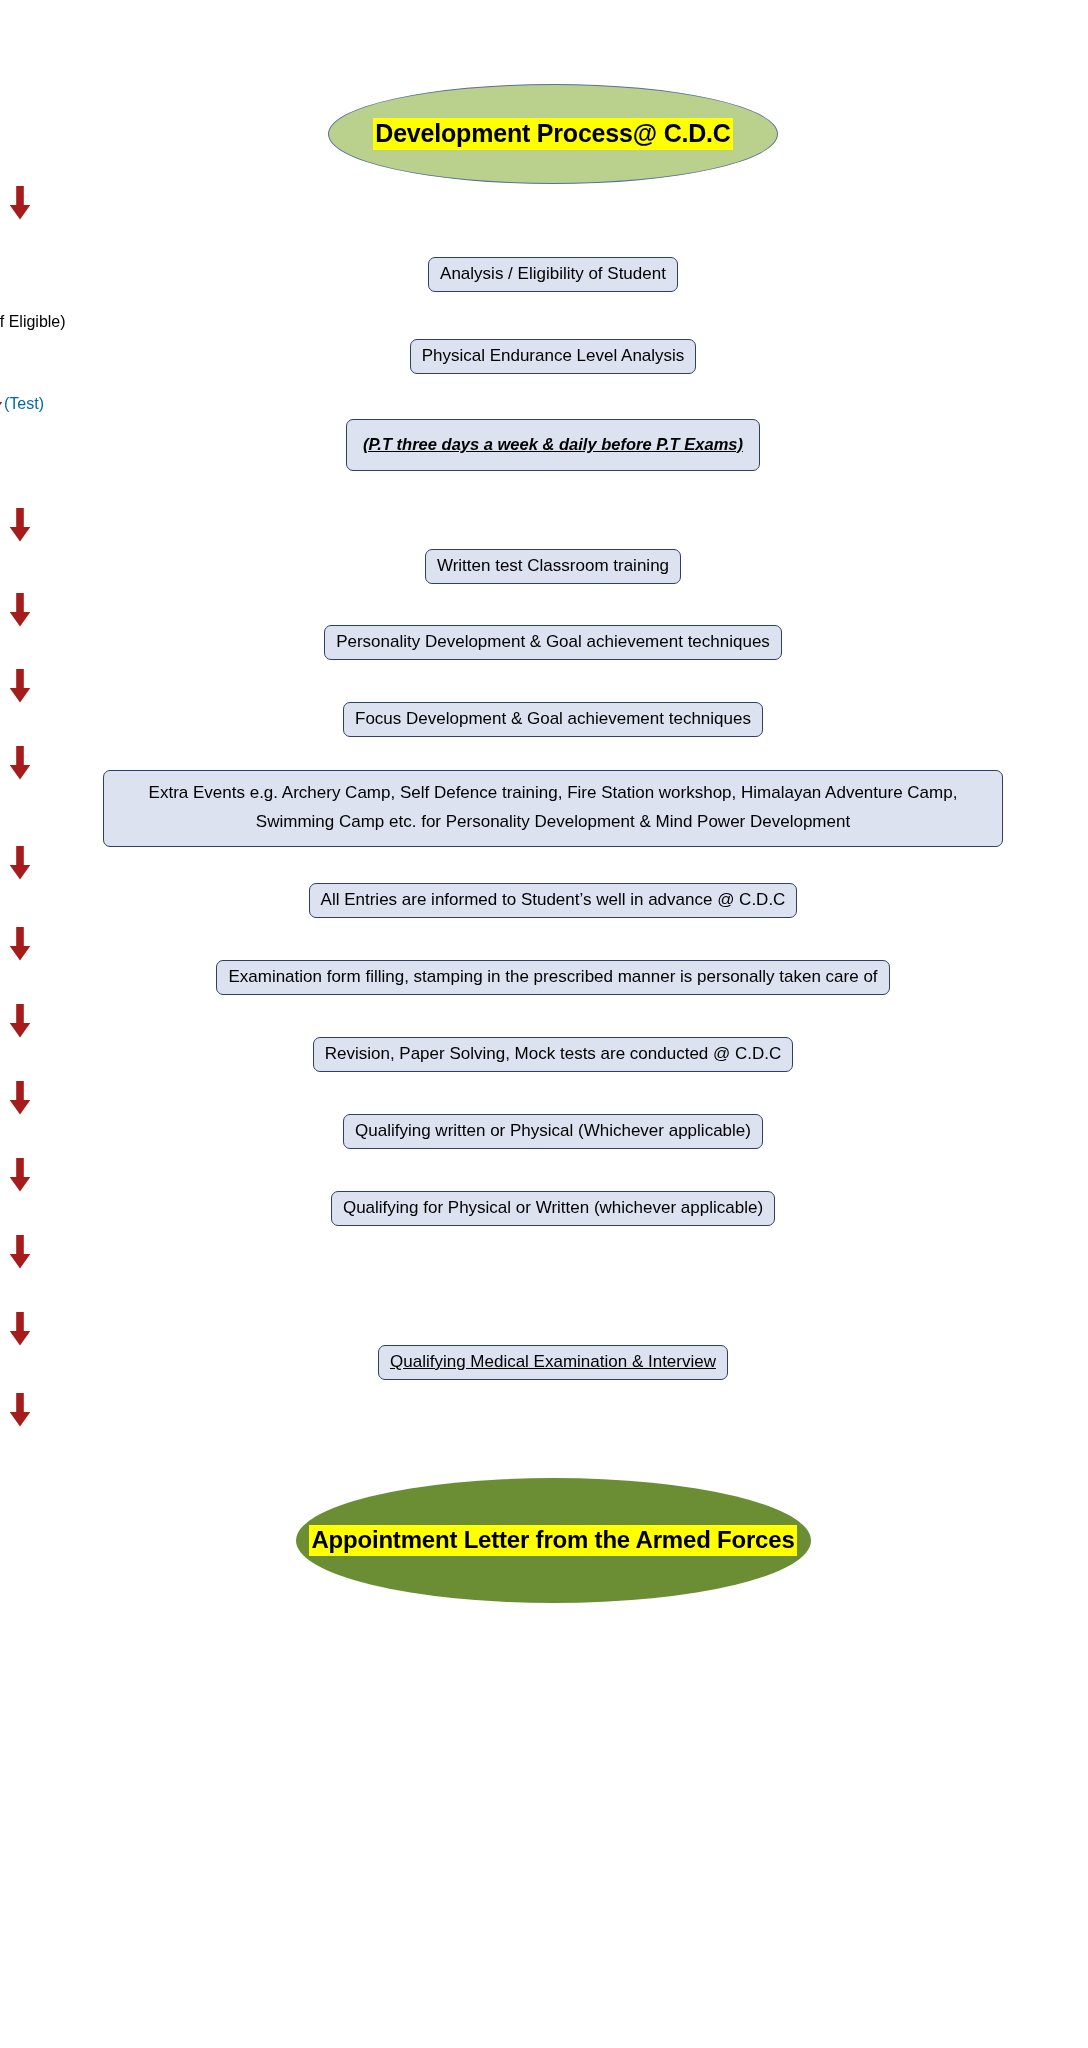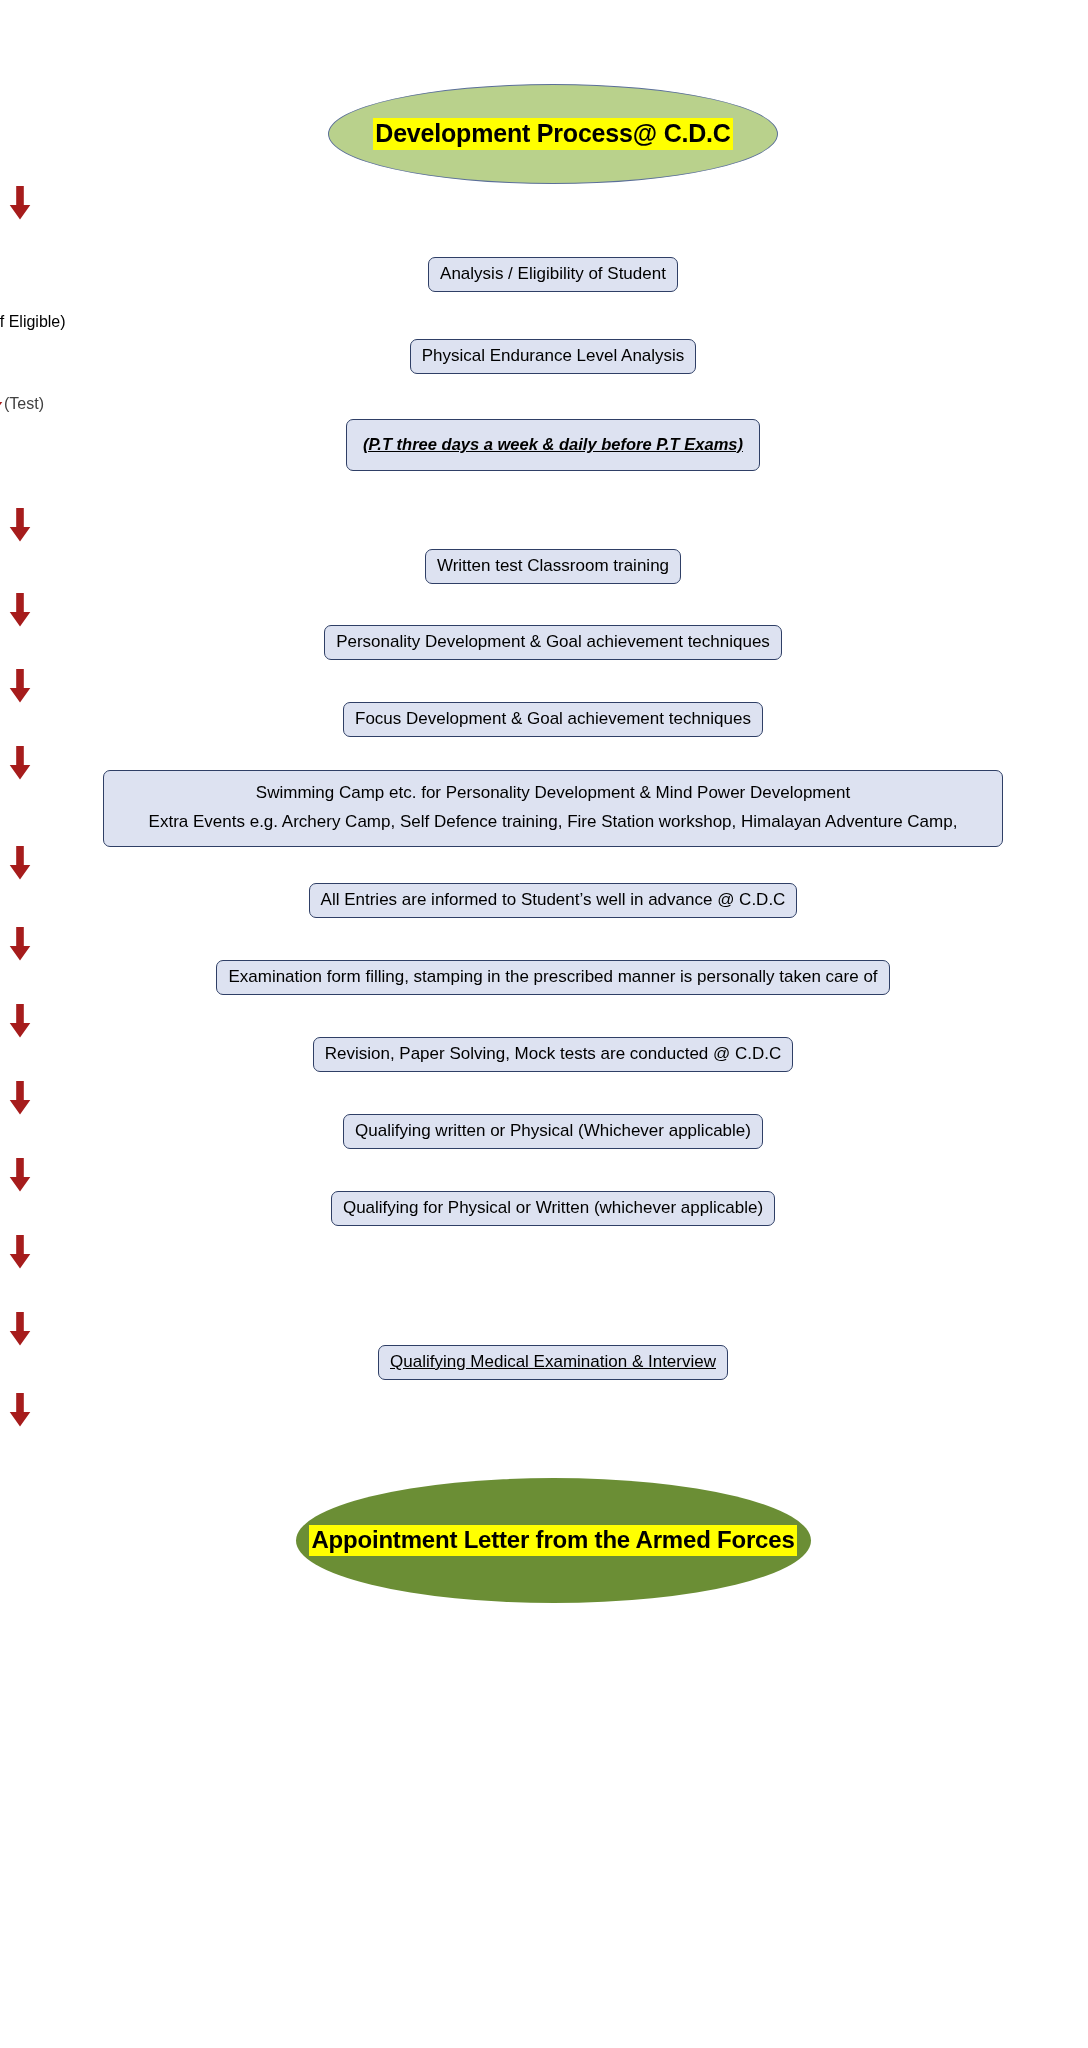"(Test)" .arrow-label.red { color: #404040 -> #0369a1 }
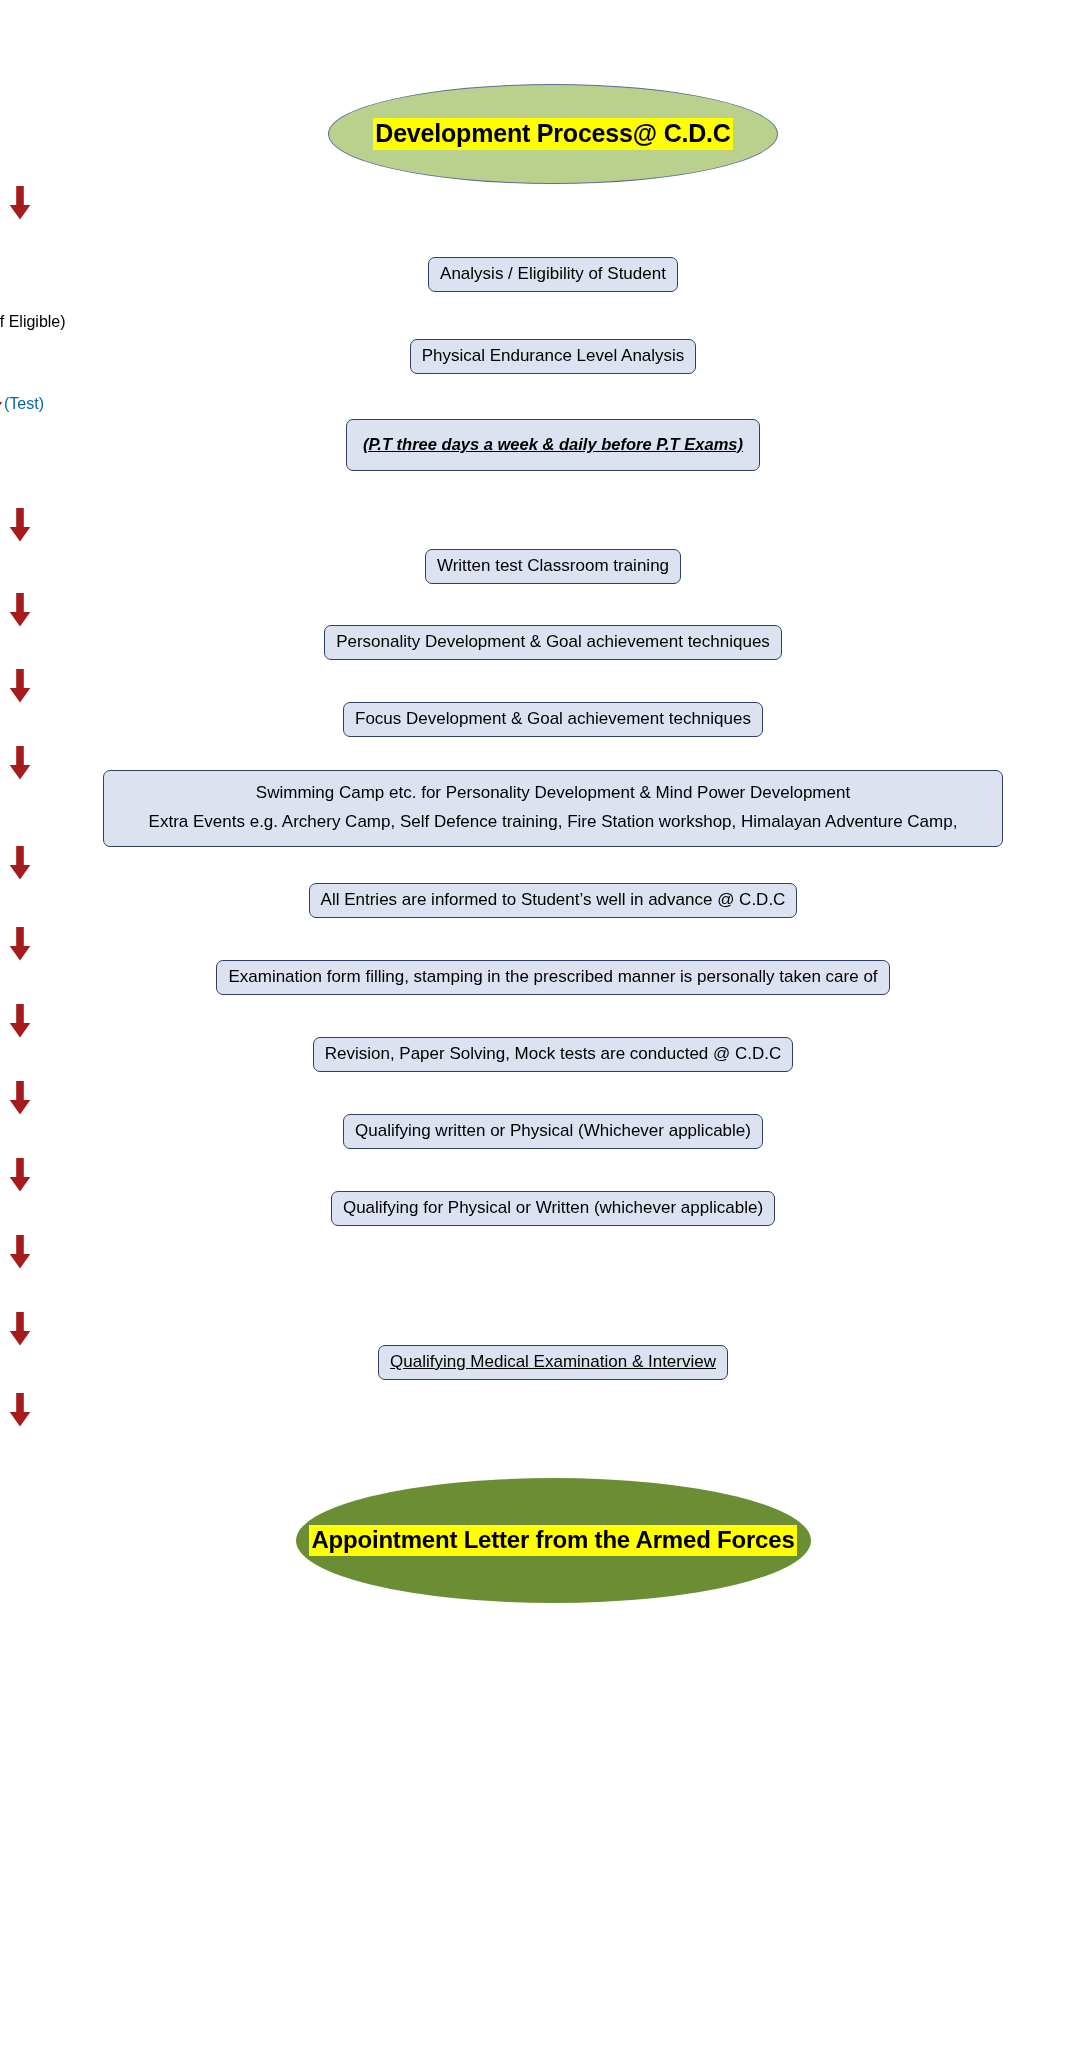"Swimming Camp etc. for Personality" span.box-line-1 { order: before "Extra Events e.g. Archery Camp," -> after "Extra Events e.g. Archery Camp," }
